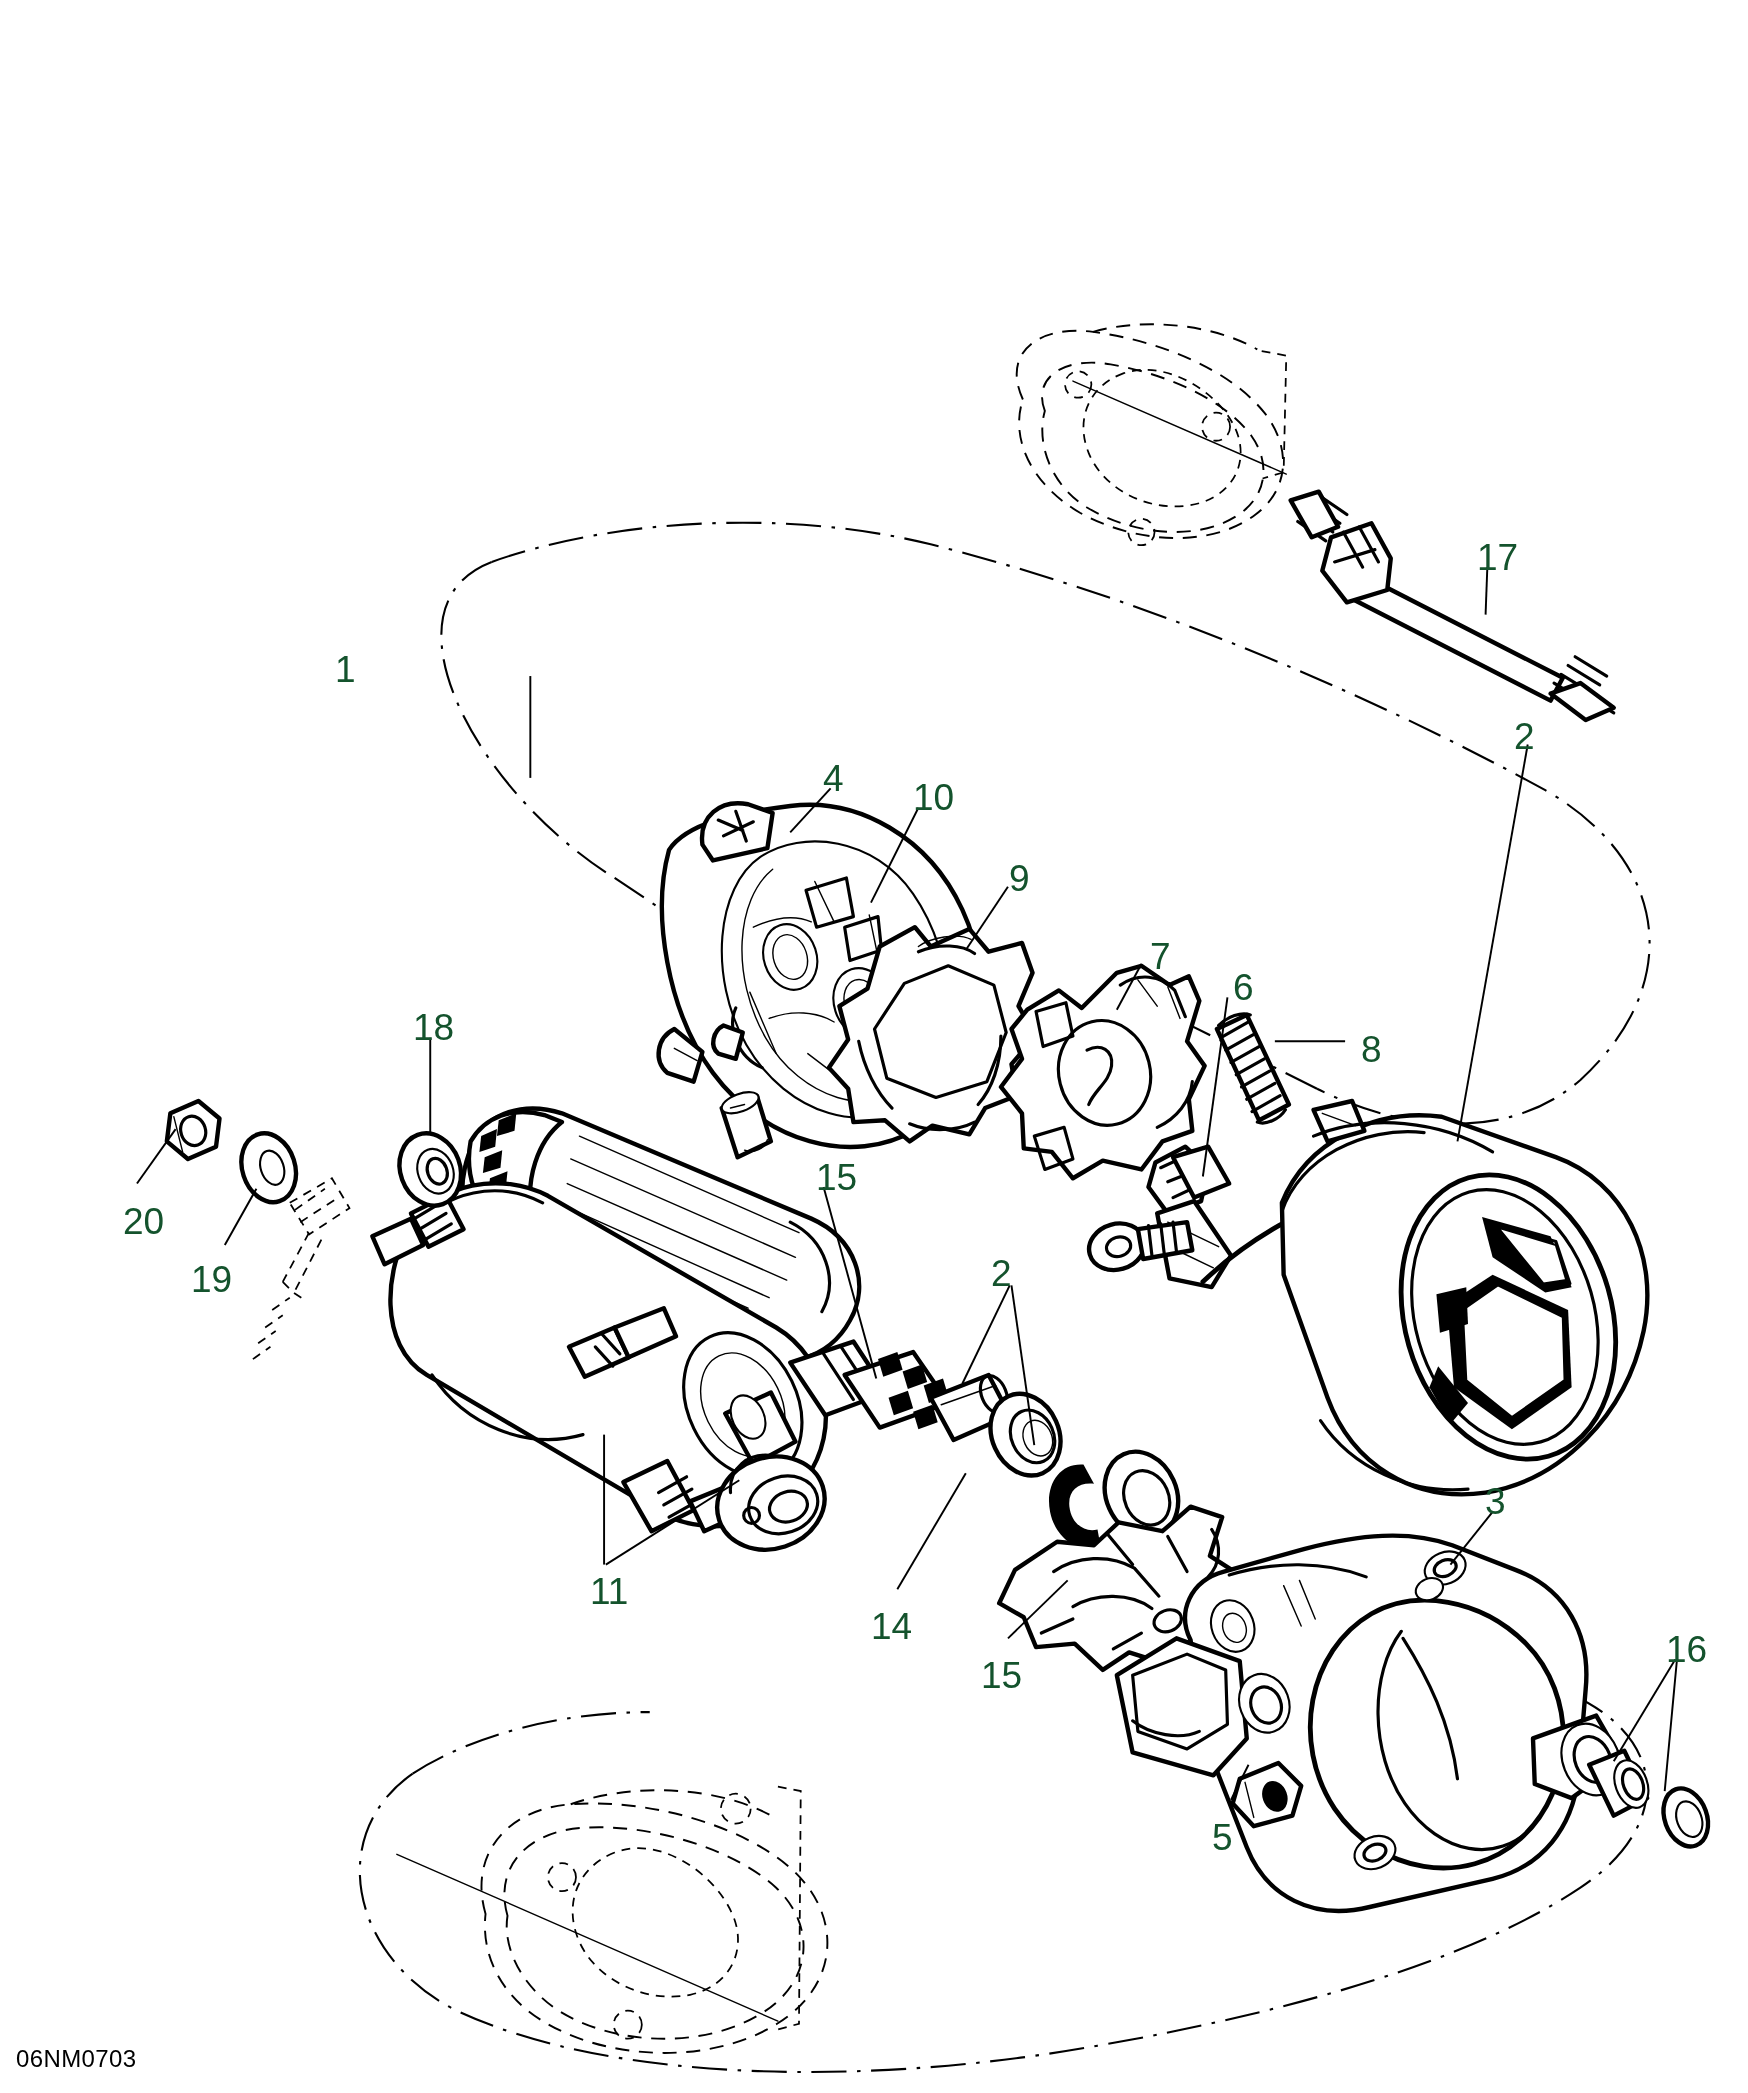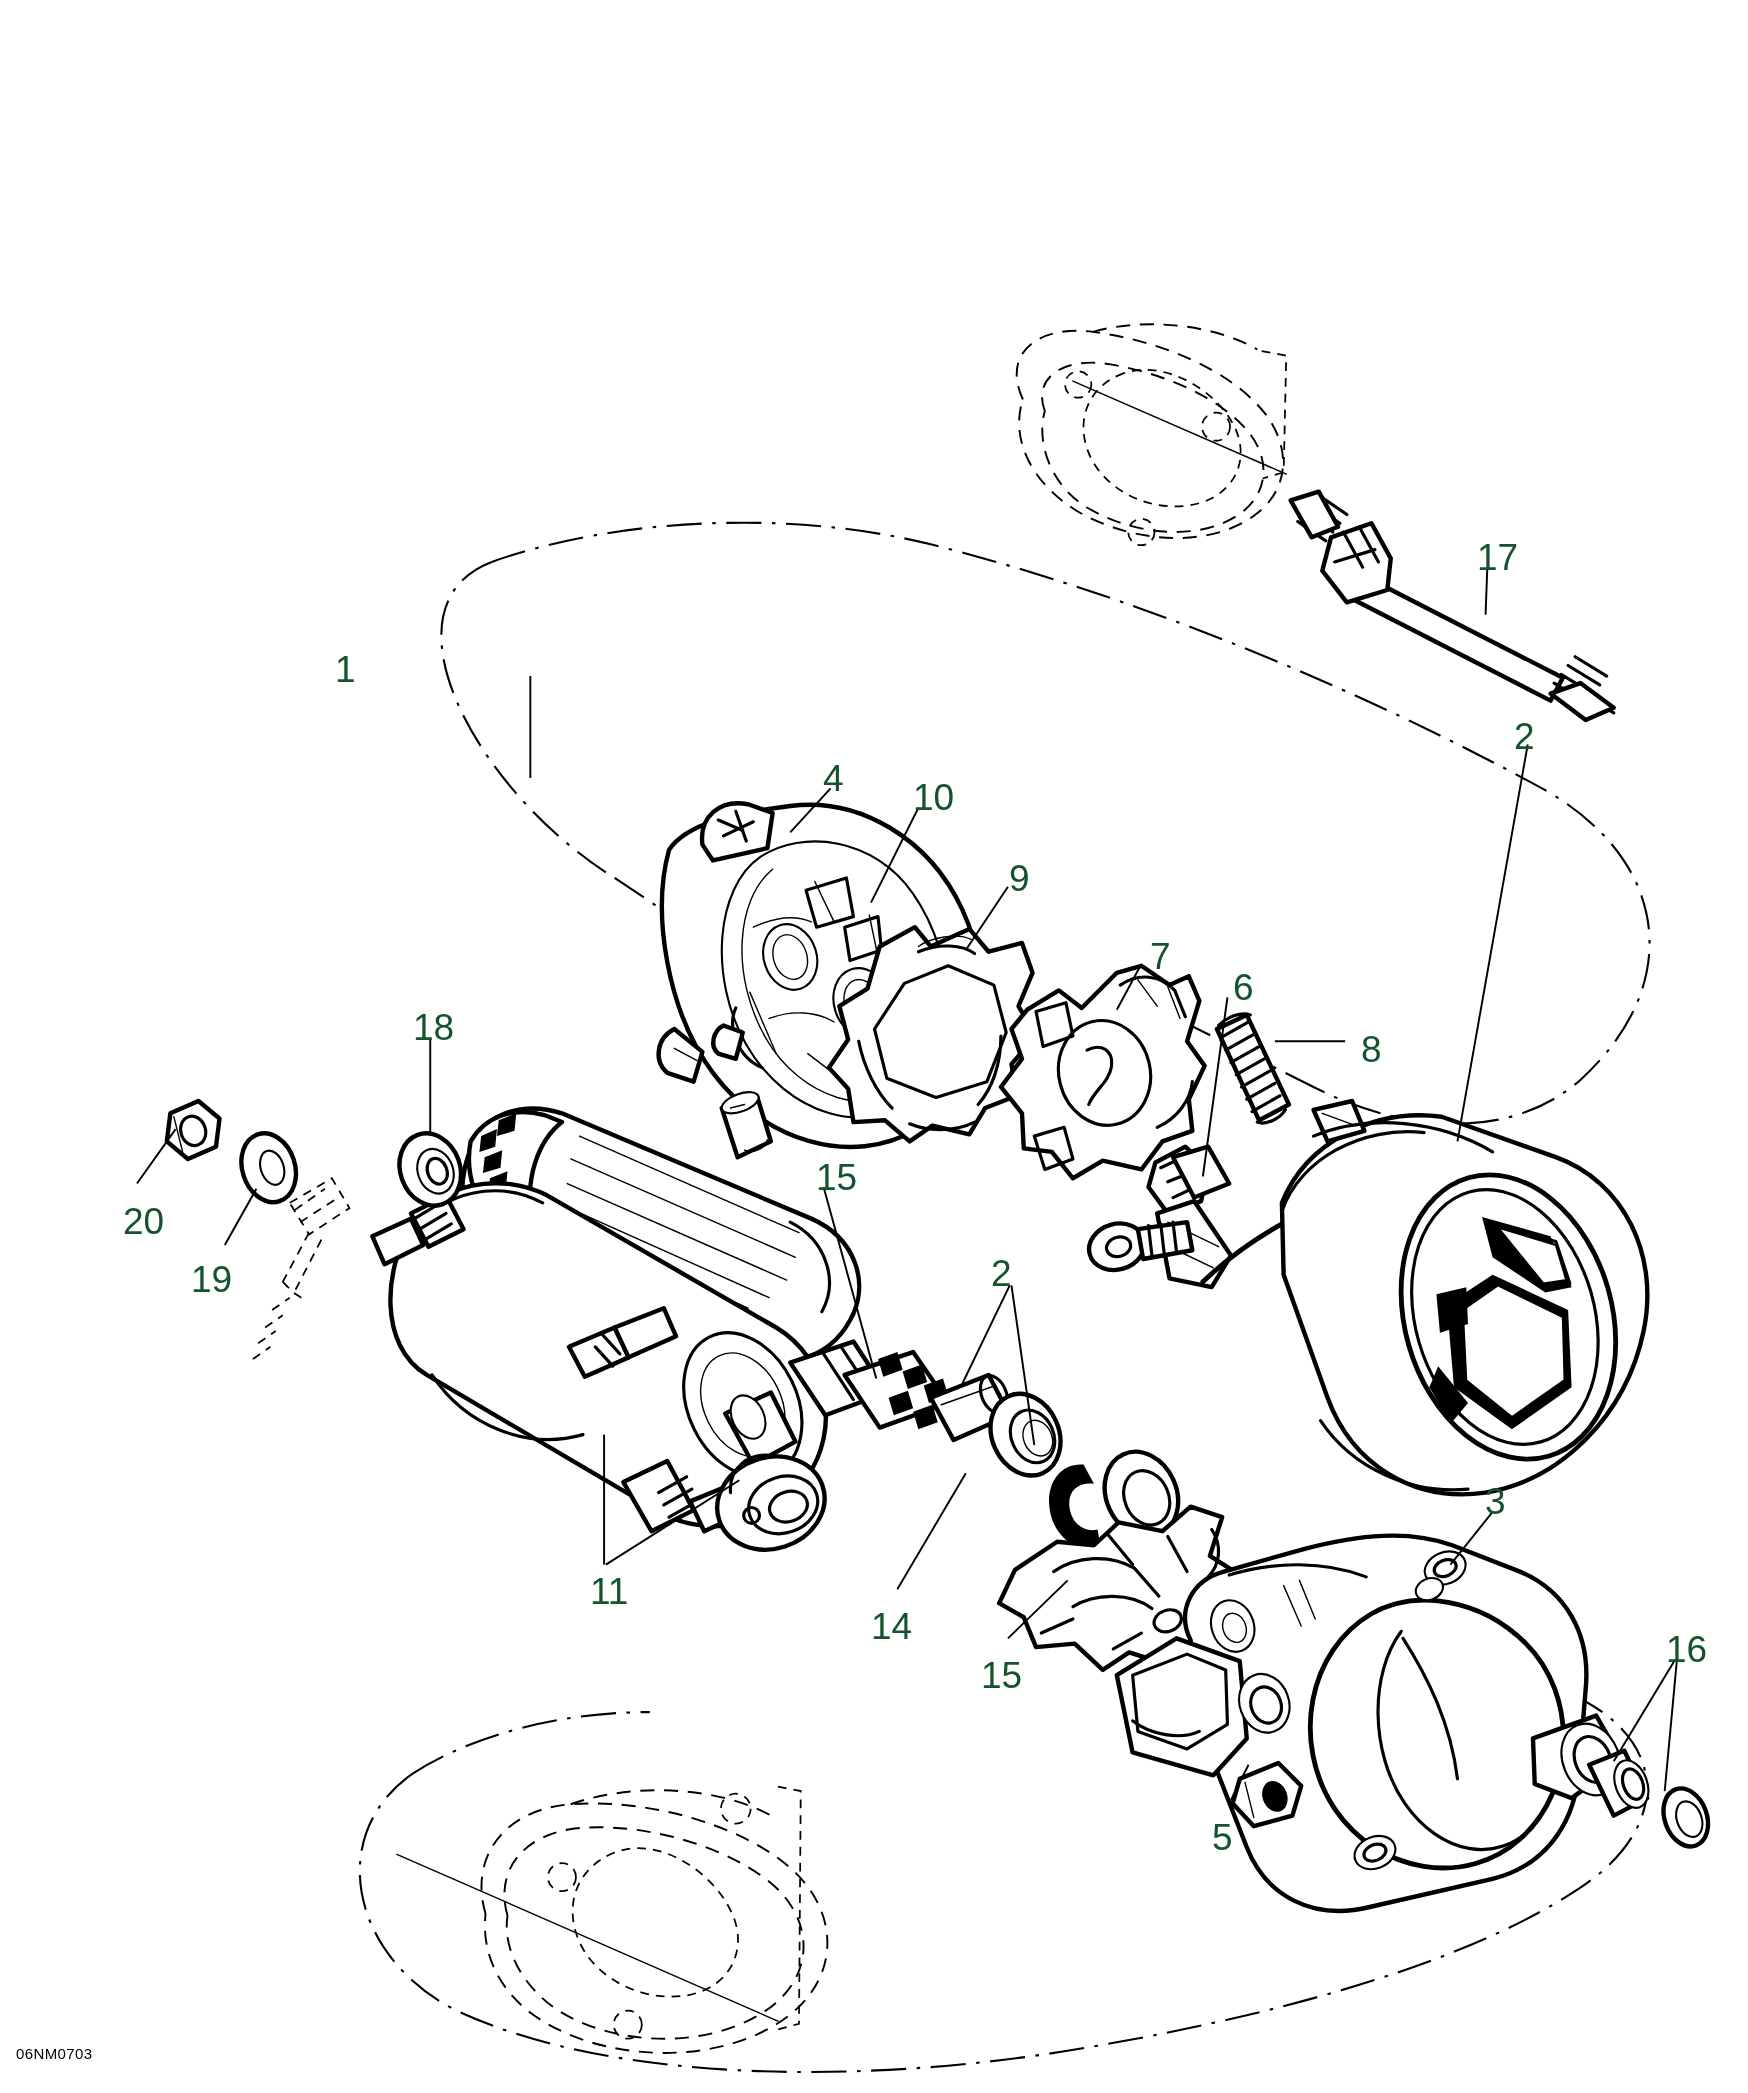"06NM0703" .footer-code { font-size: 15px -> 24px }
